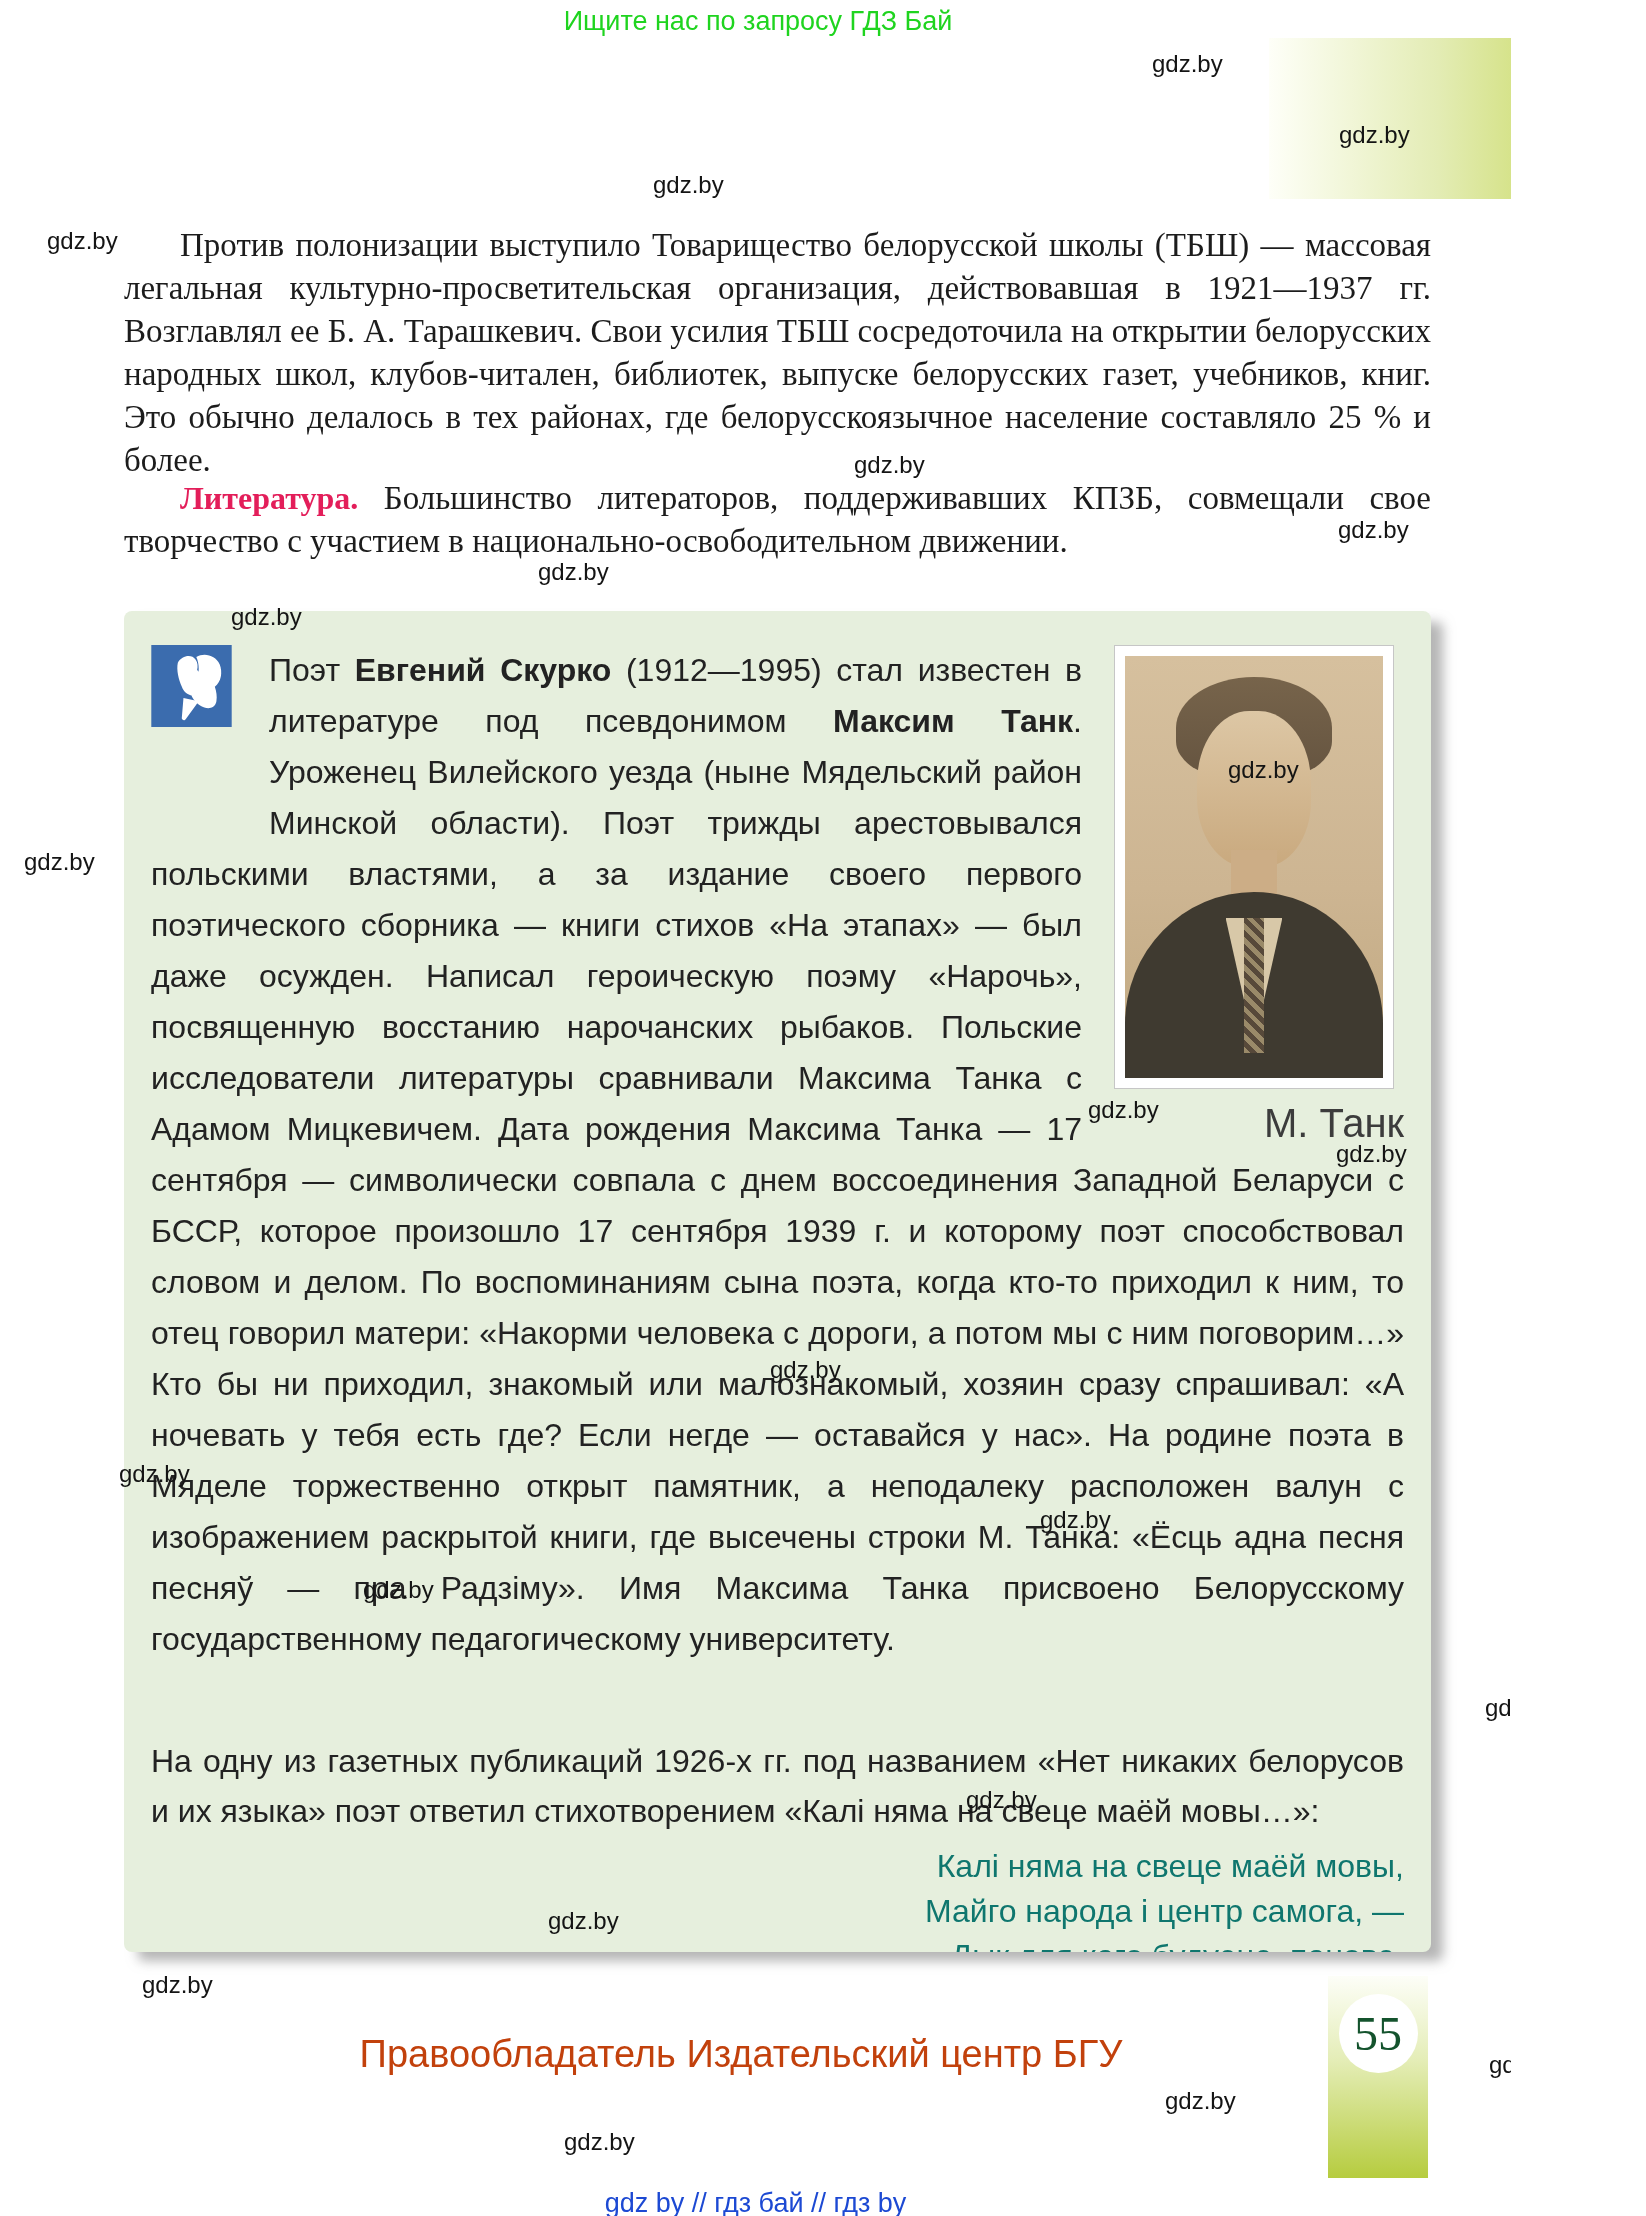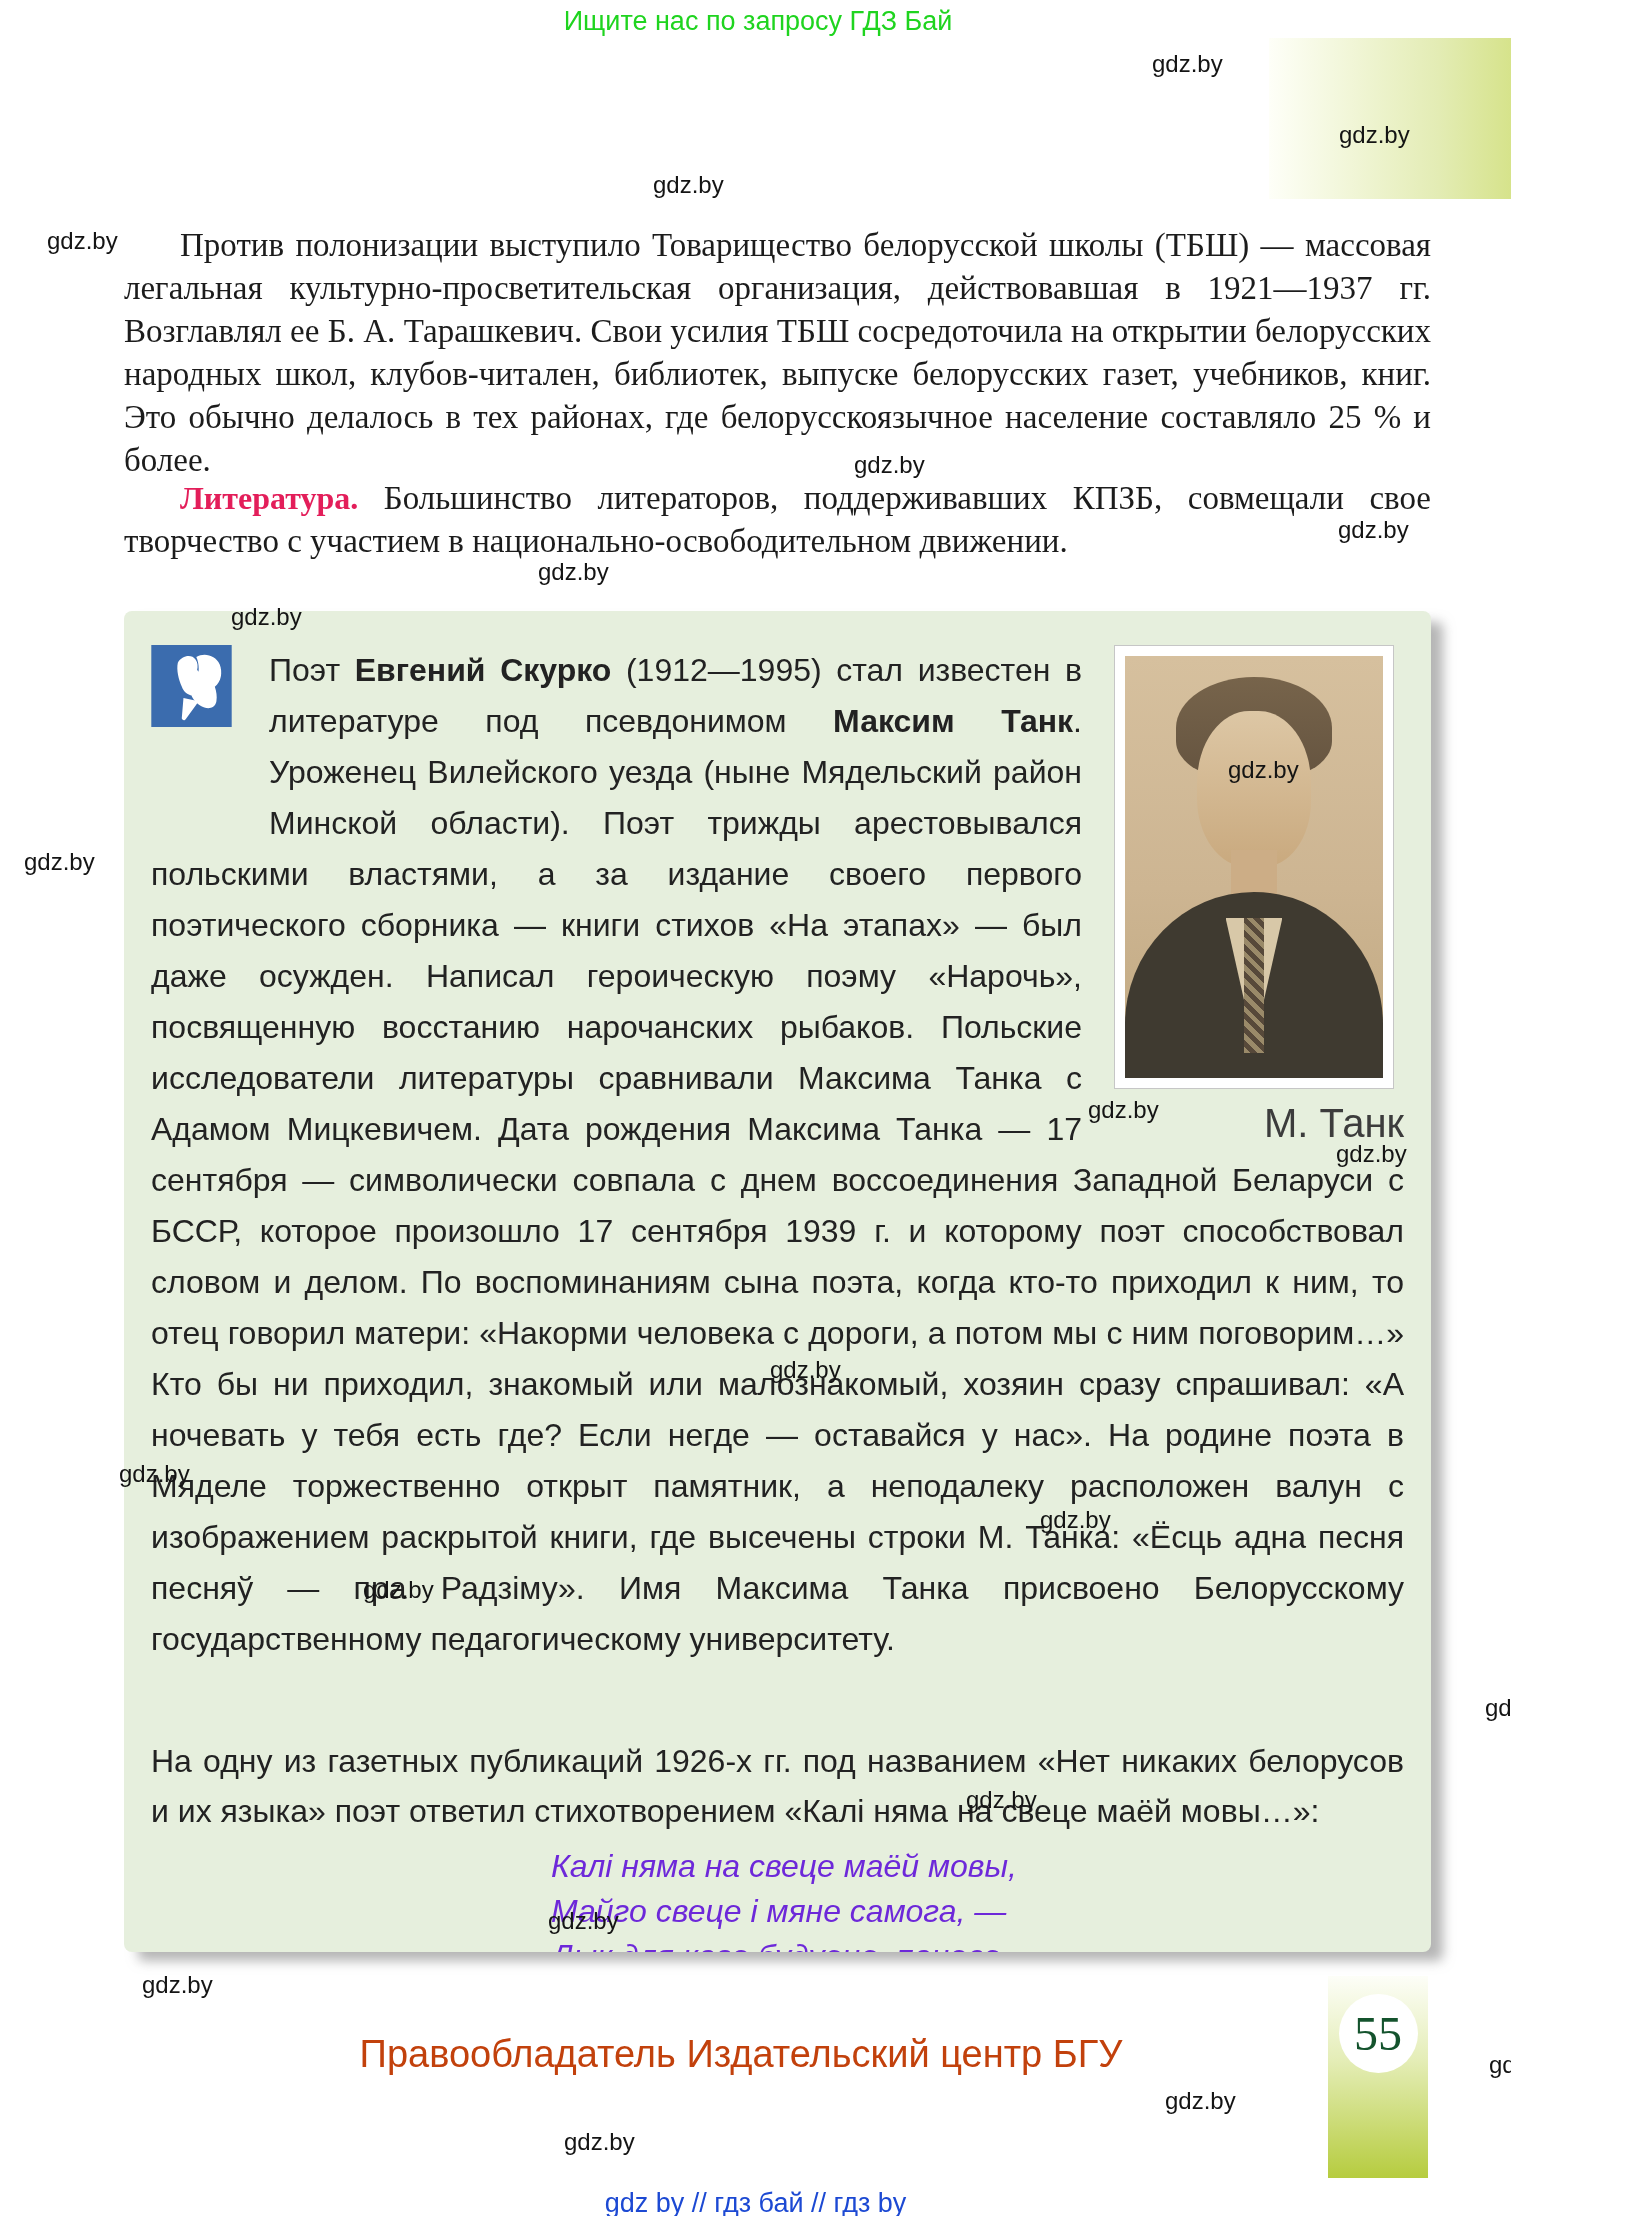"Калі няма на свеце маёй" .poem { color: #6d28d9 -> #0f766e; font-style: italic -> none; text-align: none -> right }
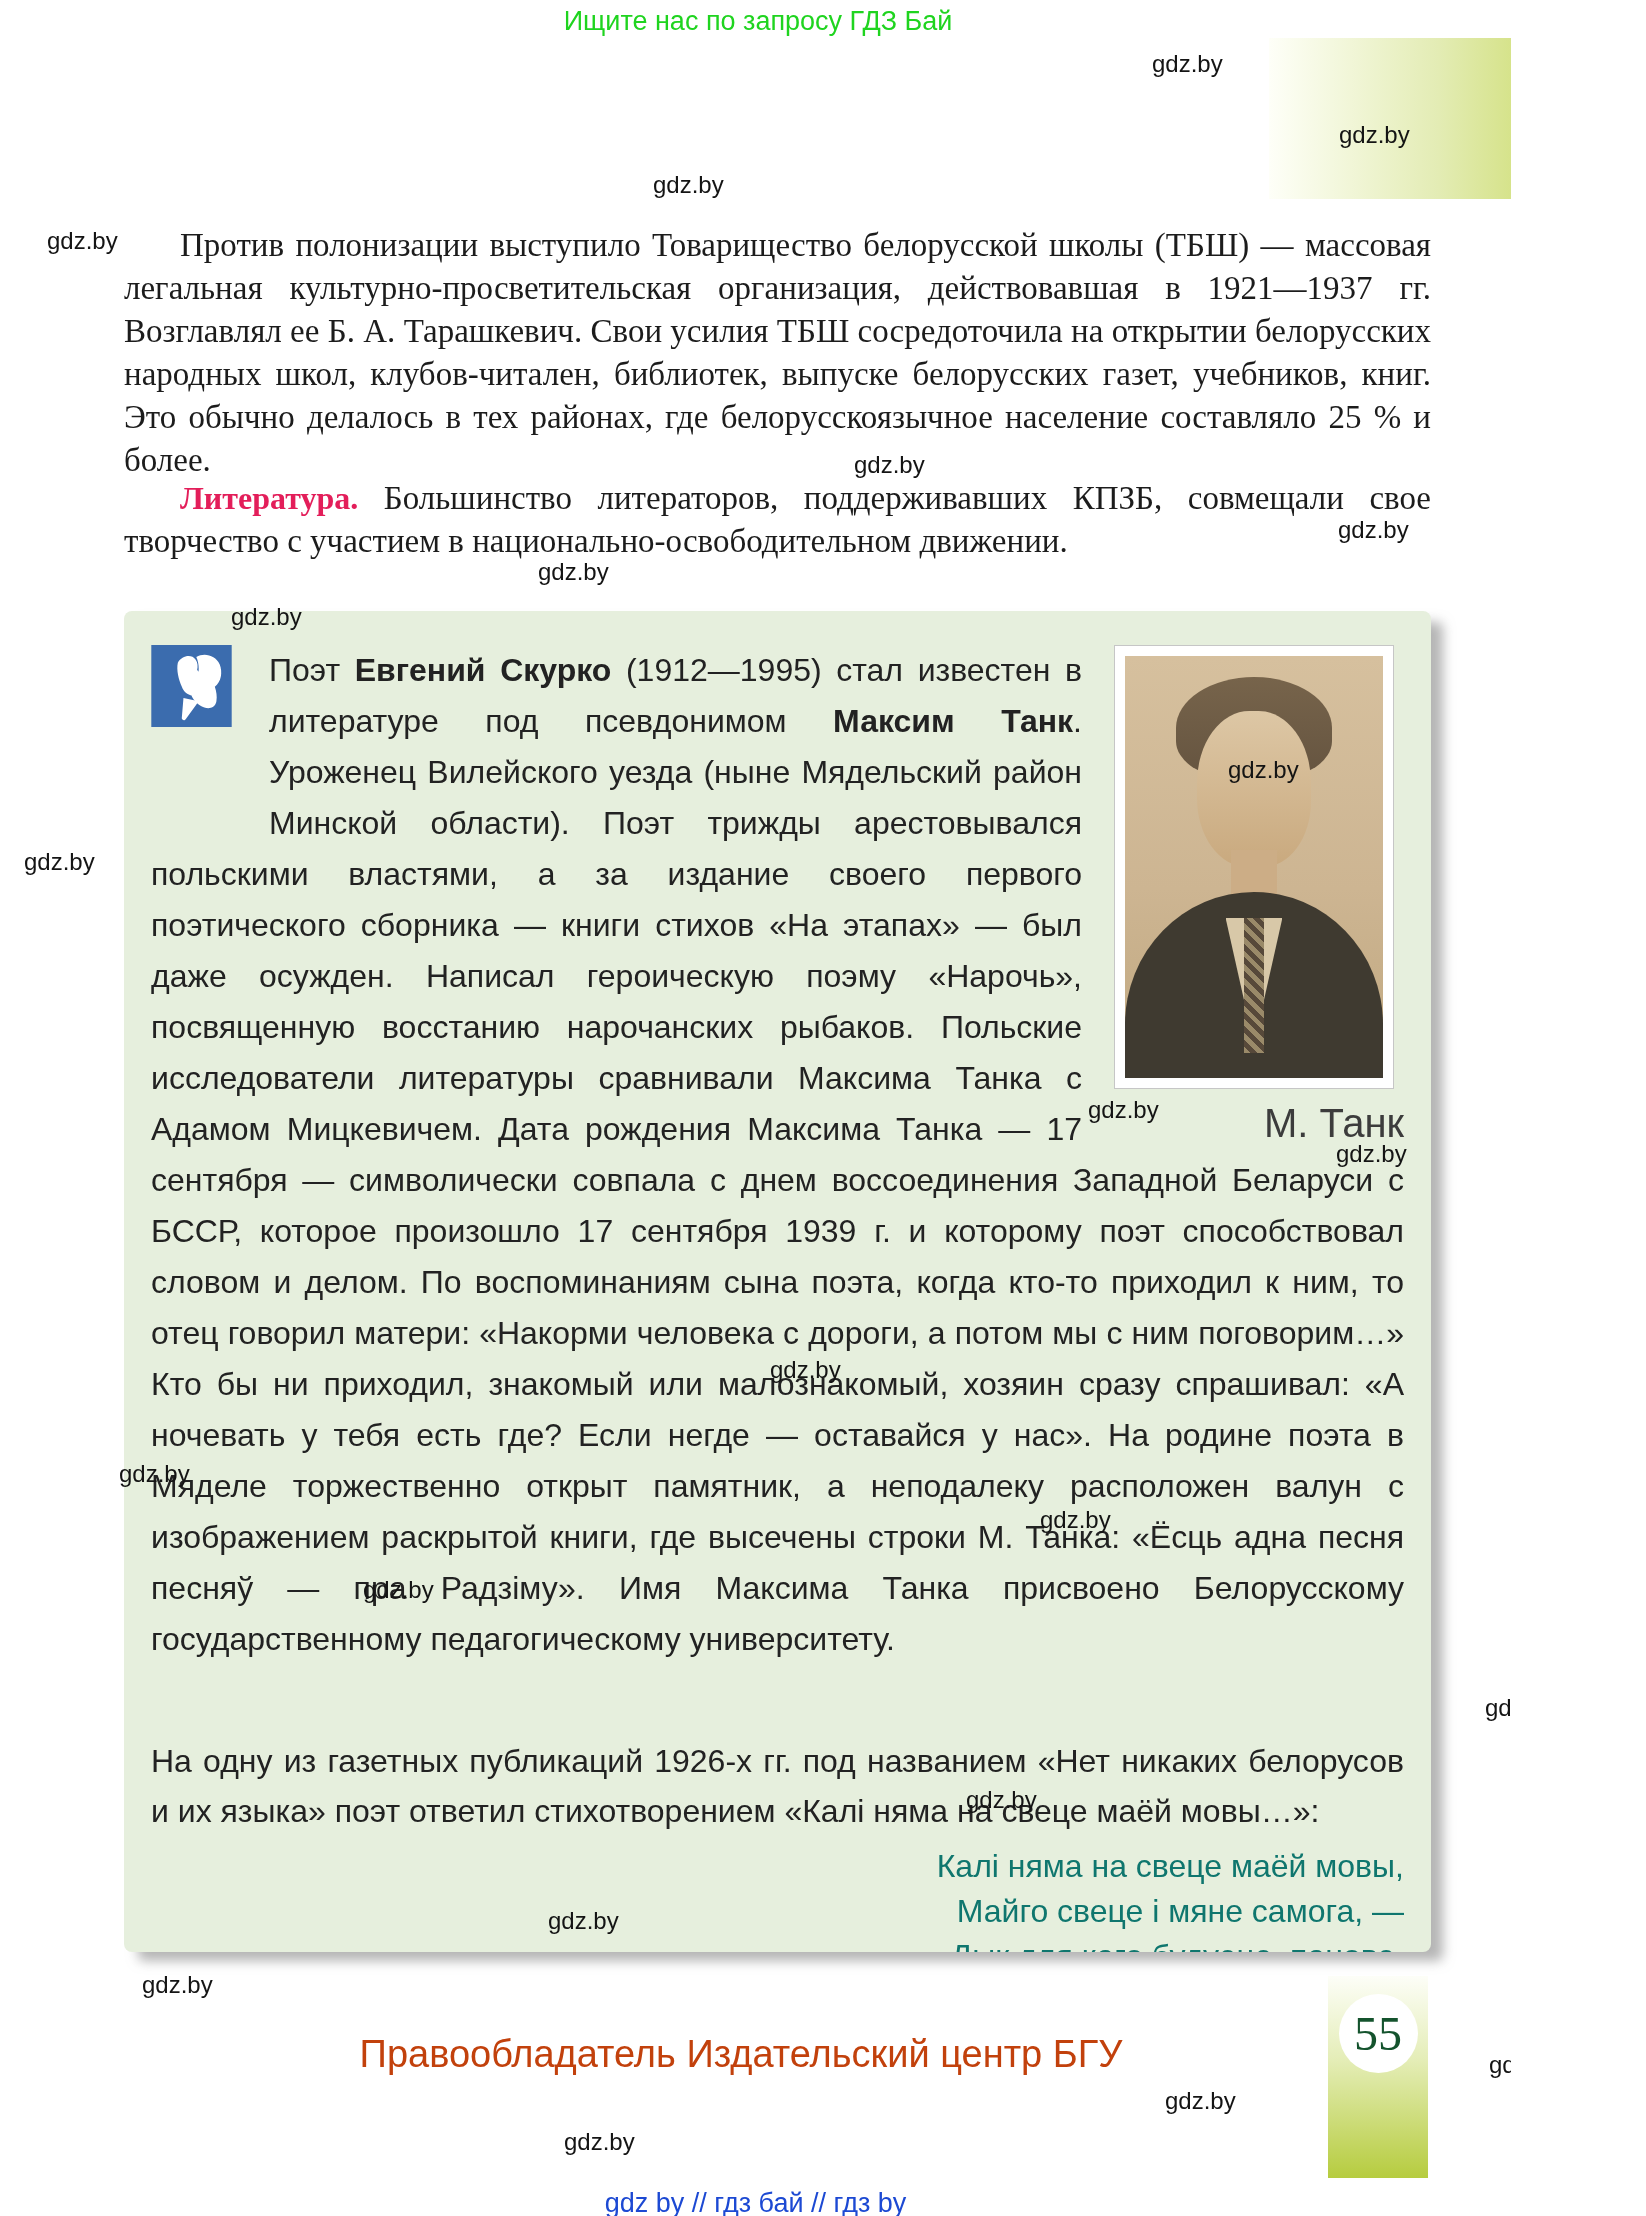"Майго свеце і мяне самога," div { text: свеце і мяне -> народа і центр }
